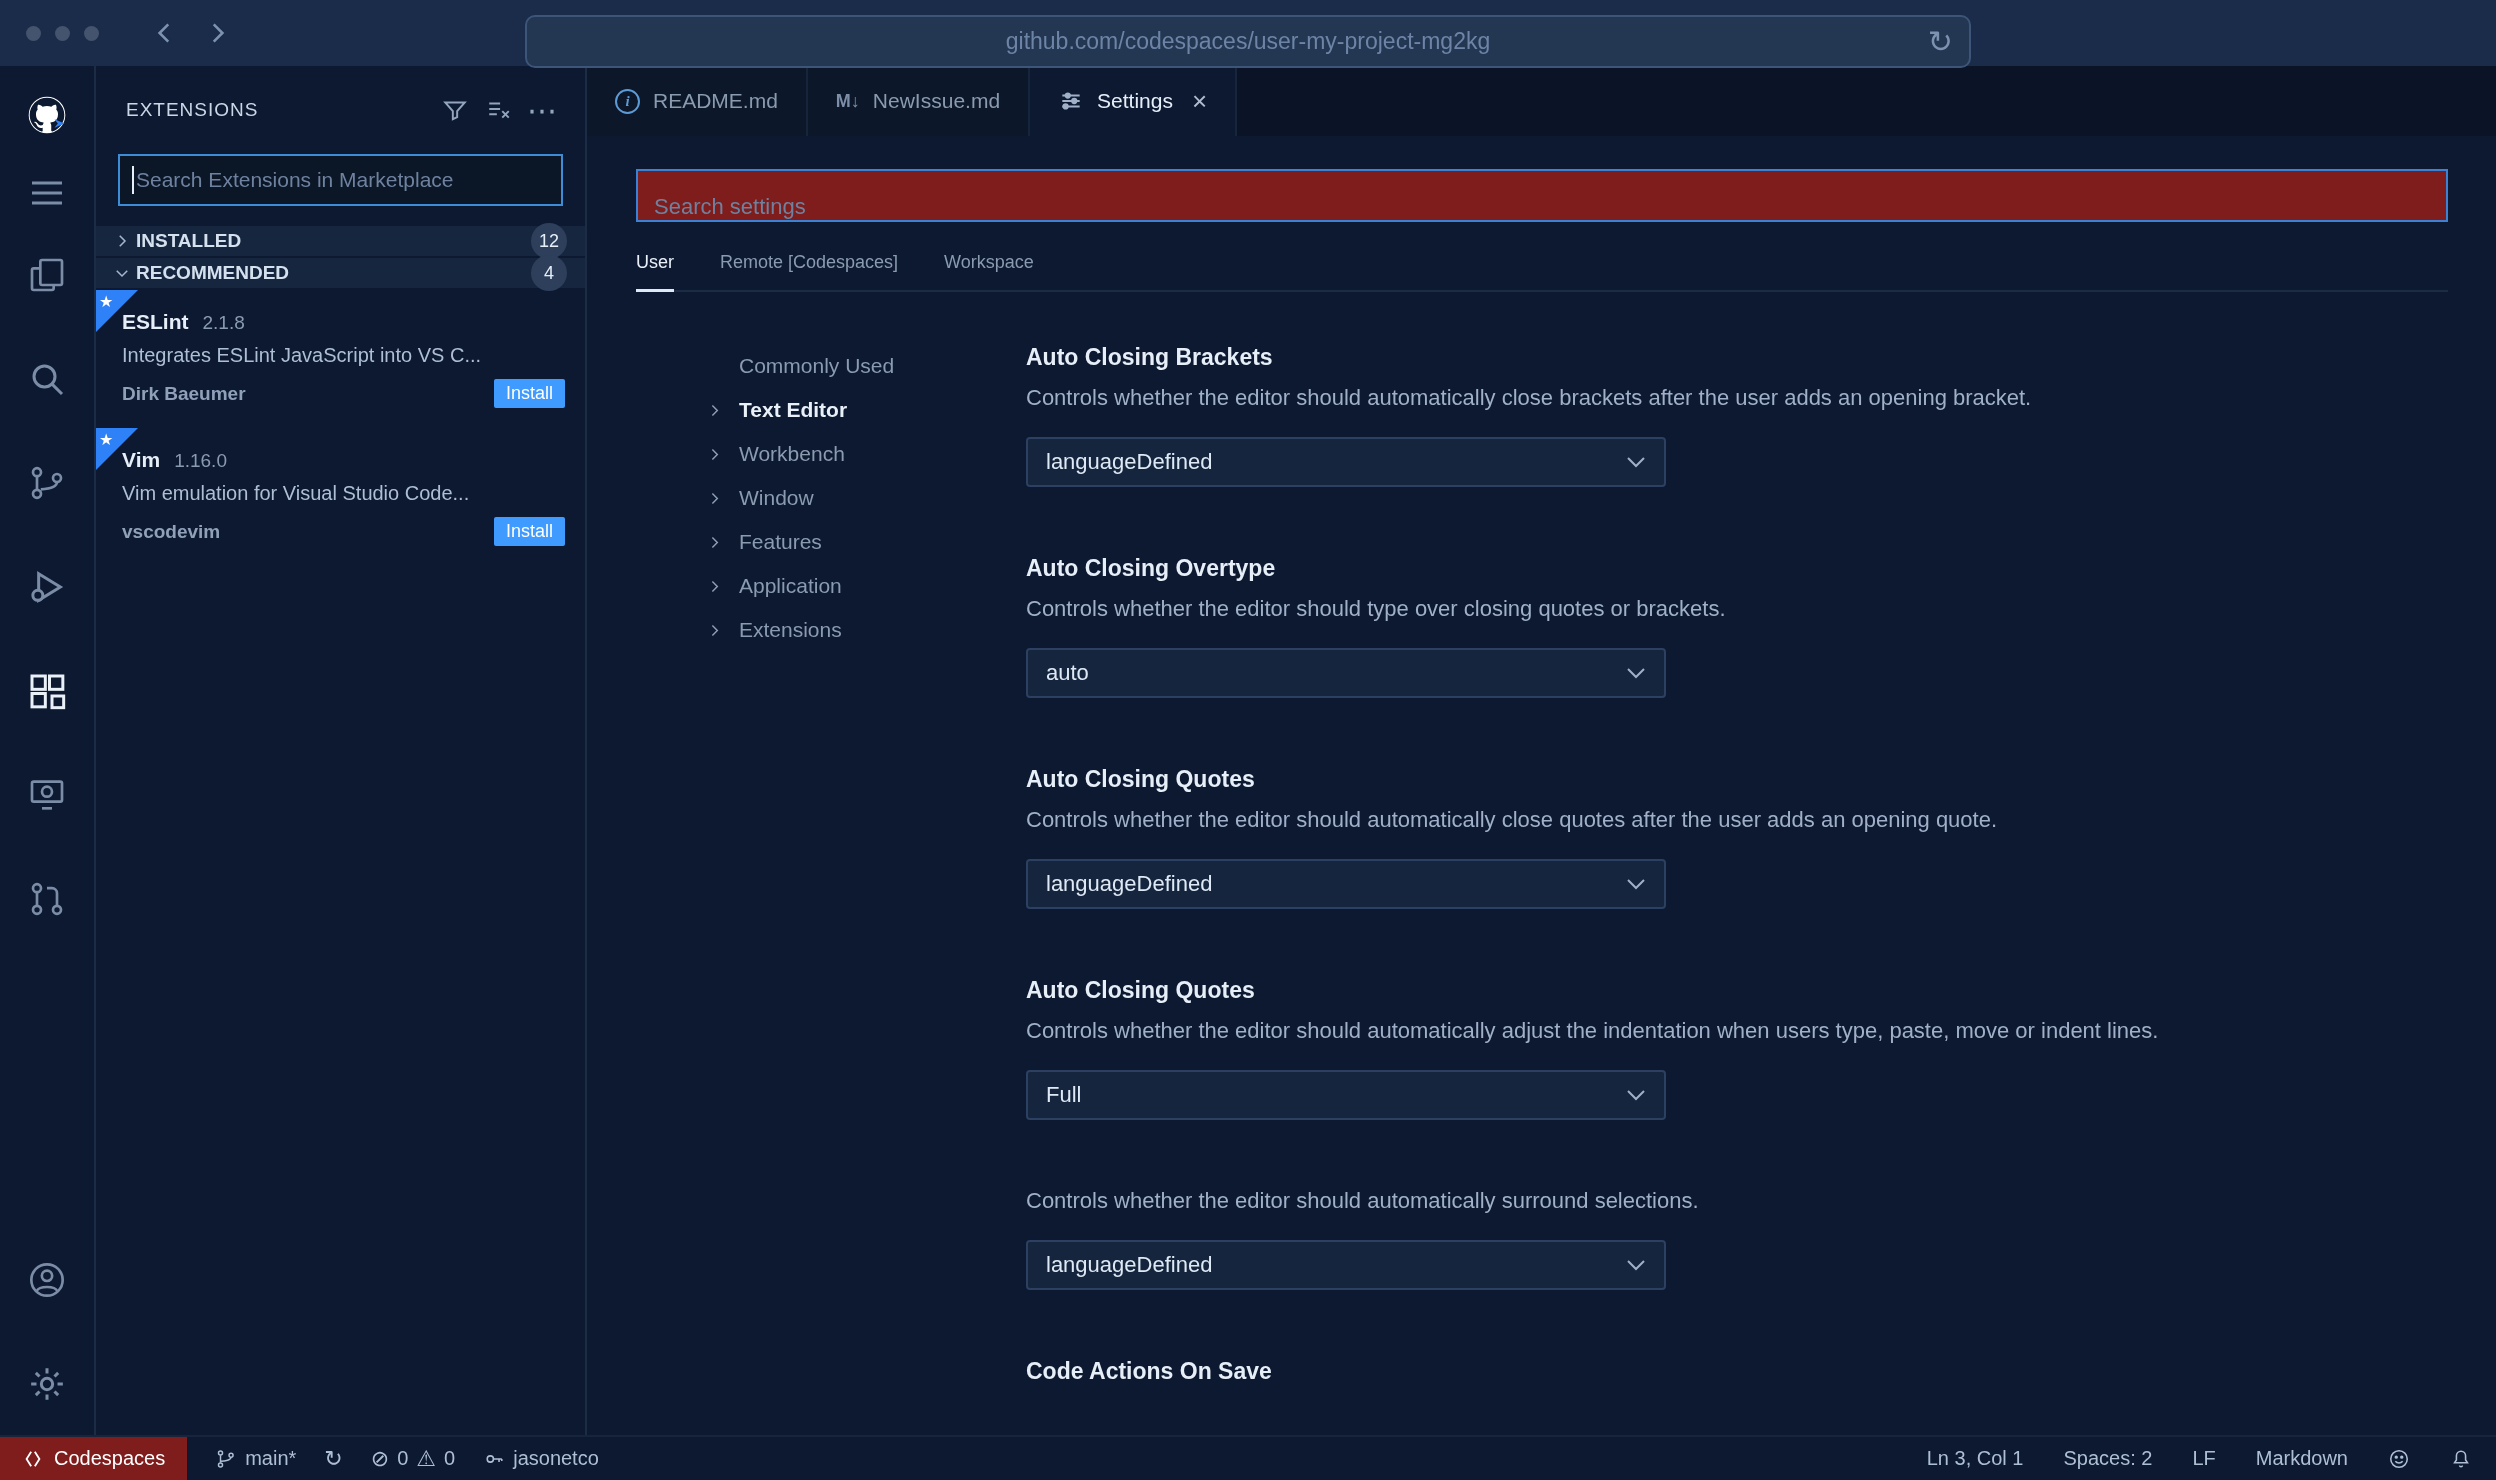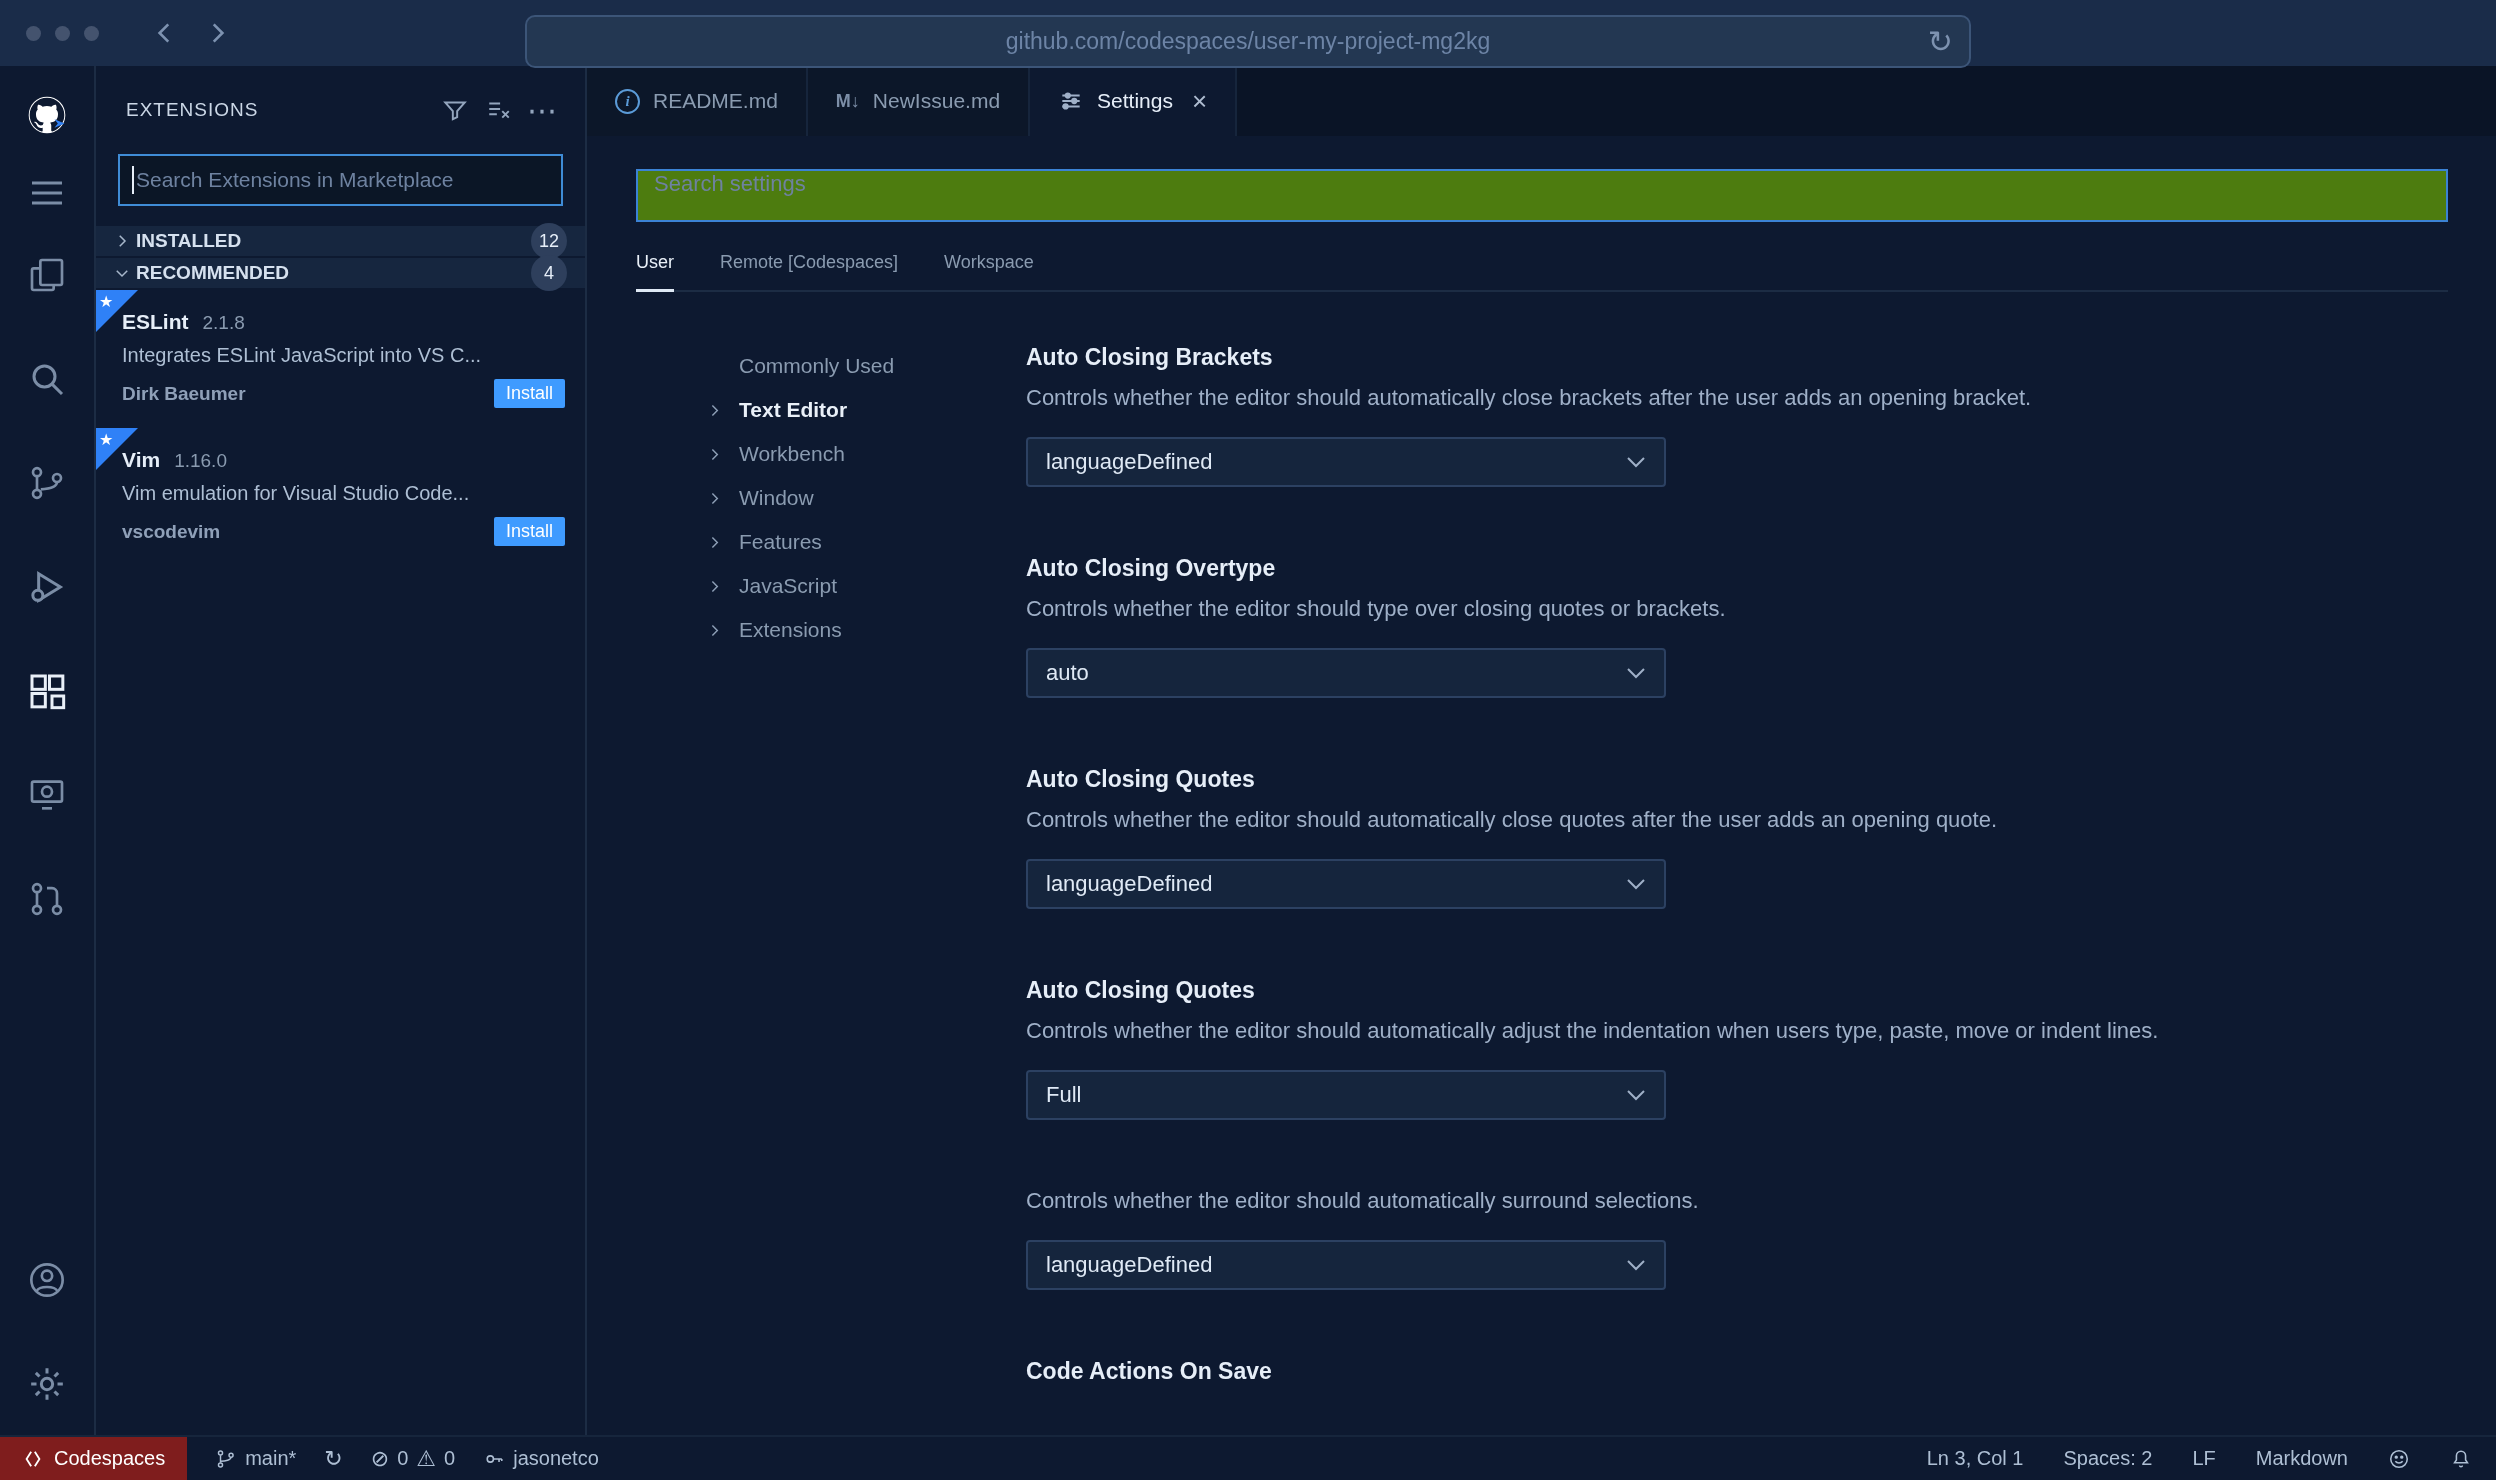"Search settings" .settings-search { align-items: flex-start -> flex-end; background: #4d7c0f -> #7f1d1d }
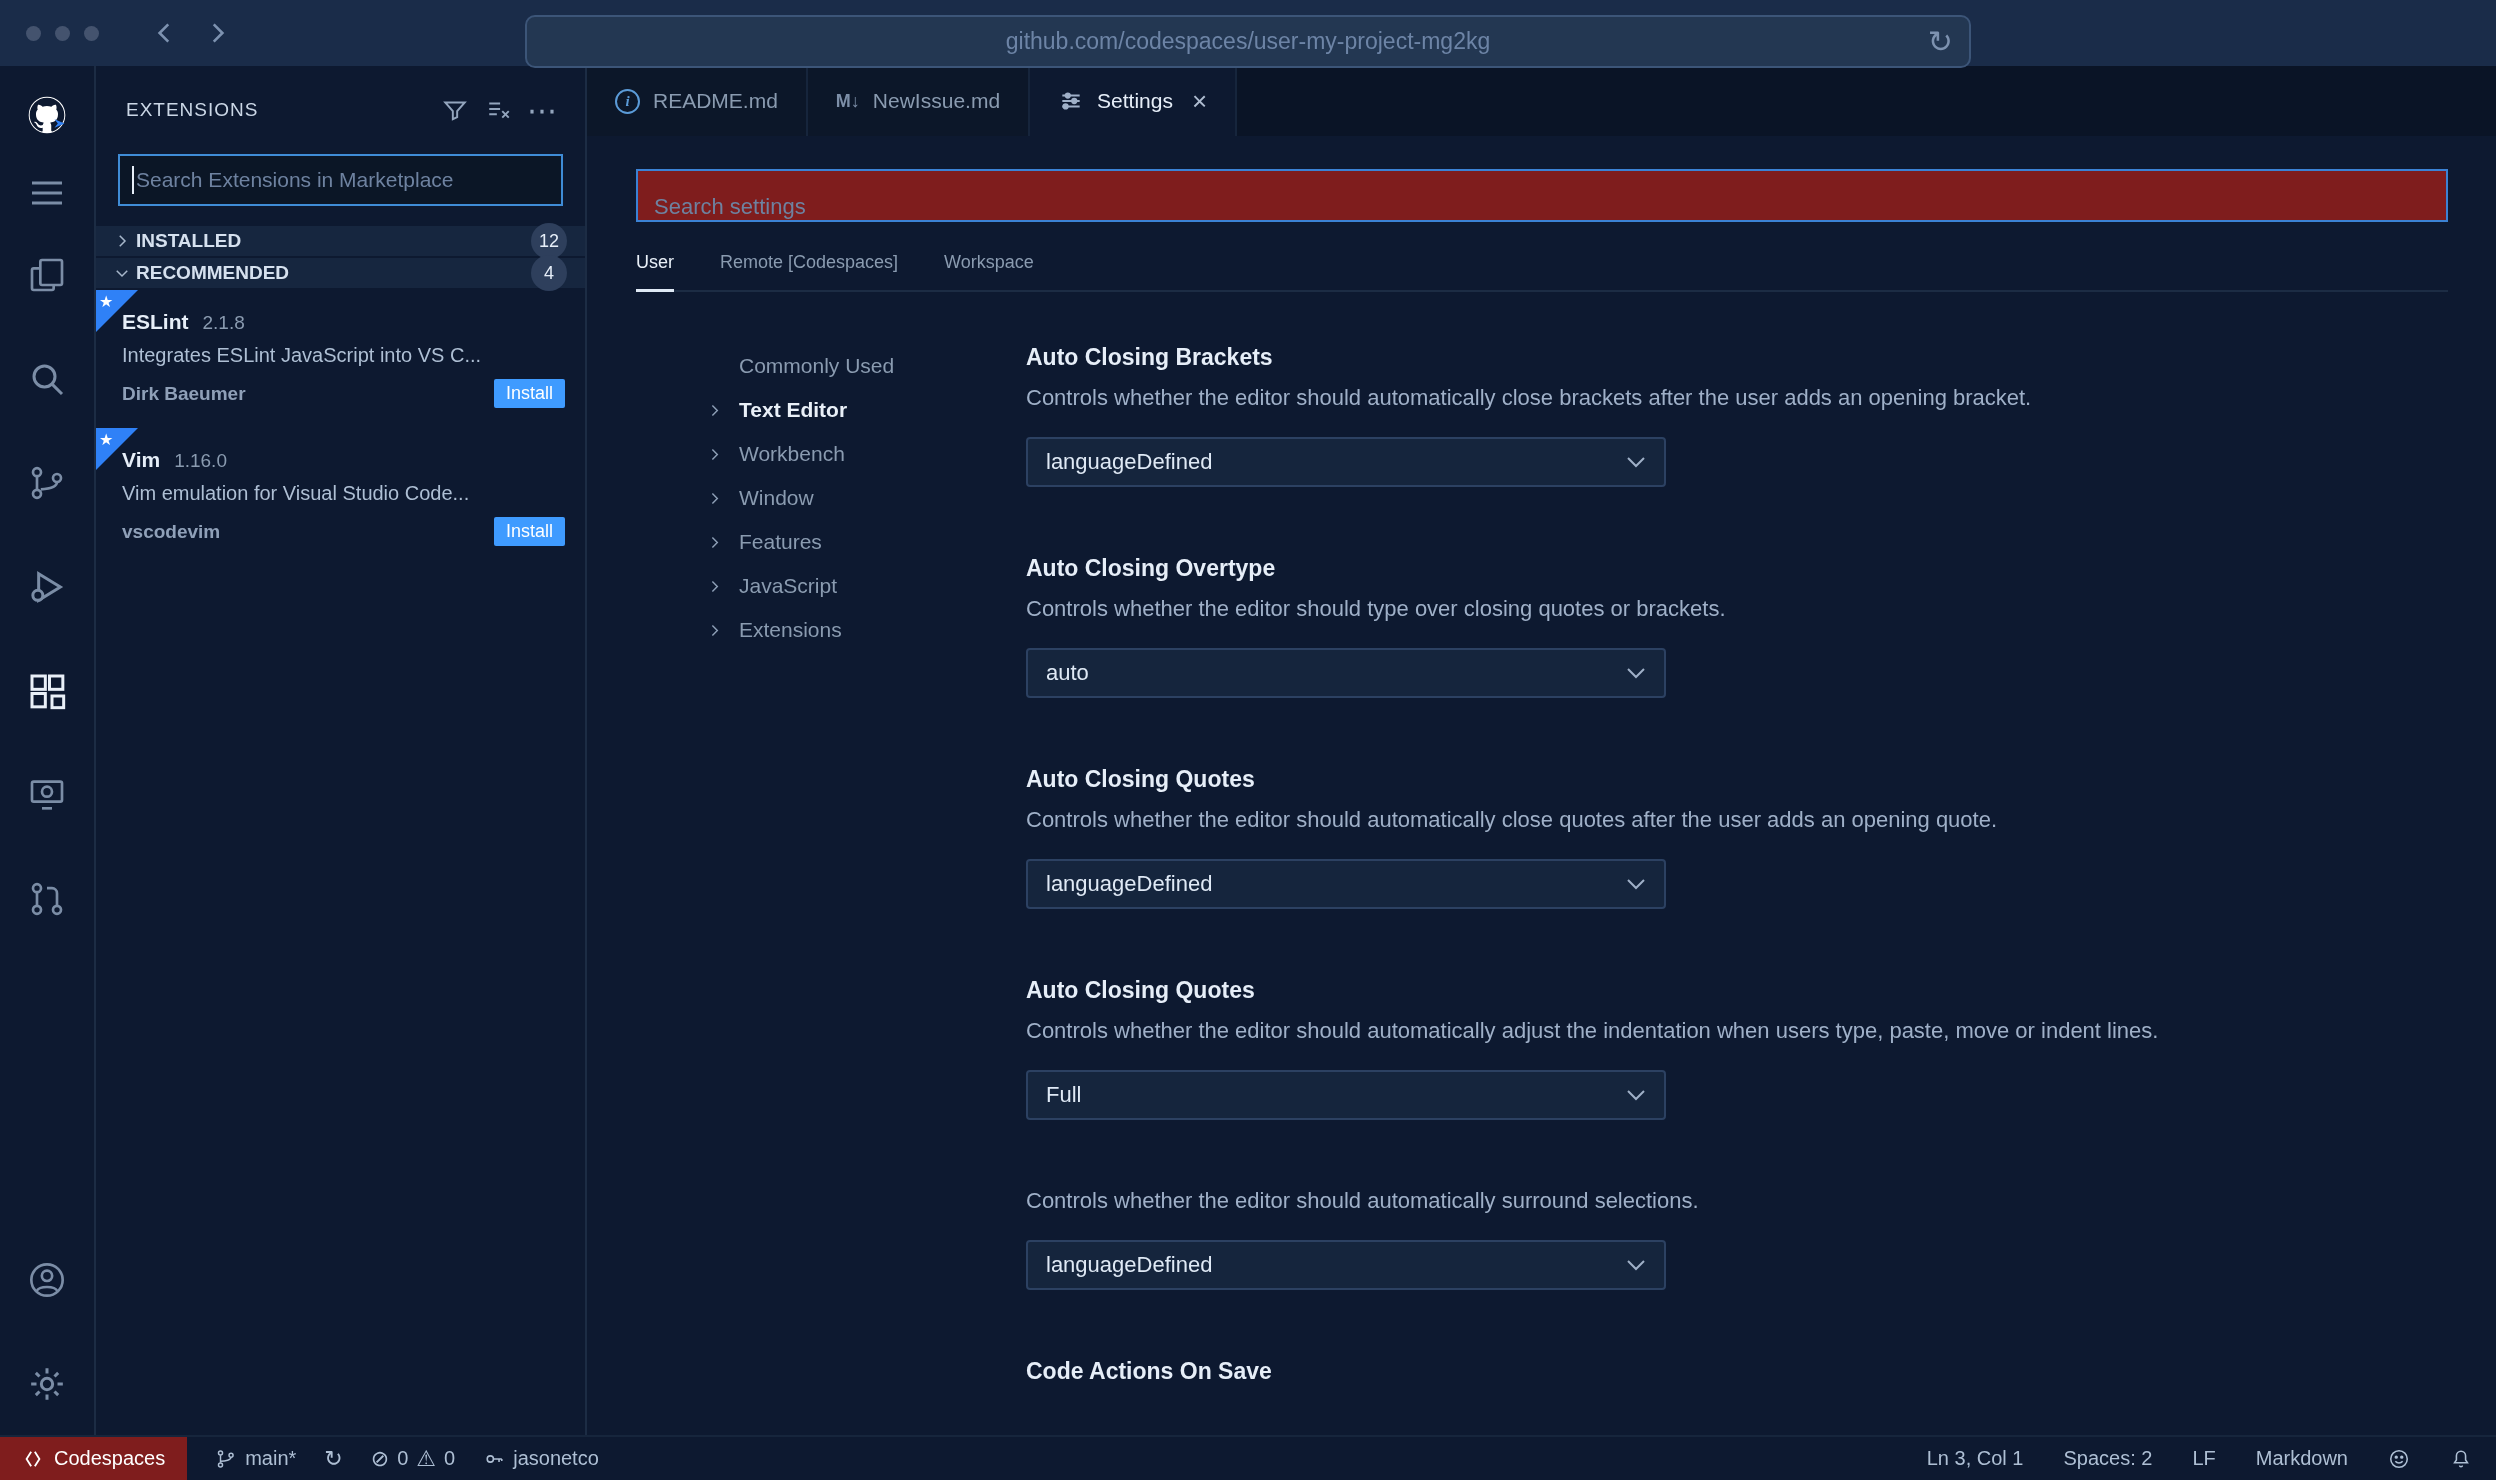"JavaScript" span { text: JavaScript -> Application }
